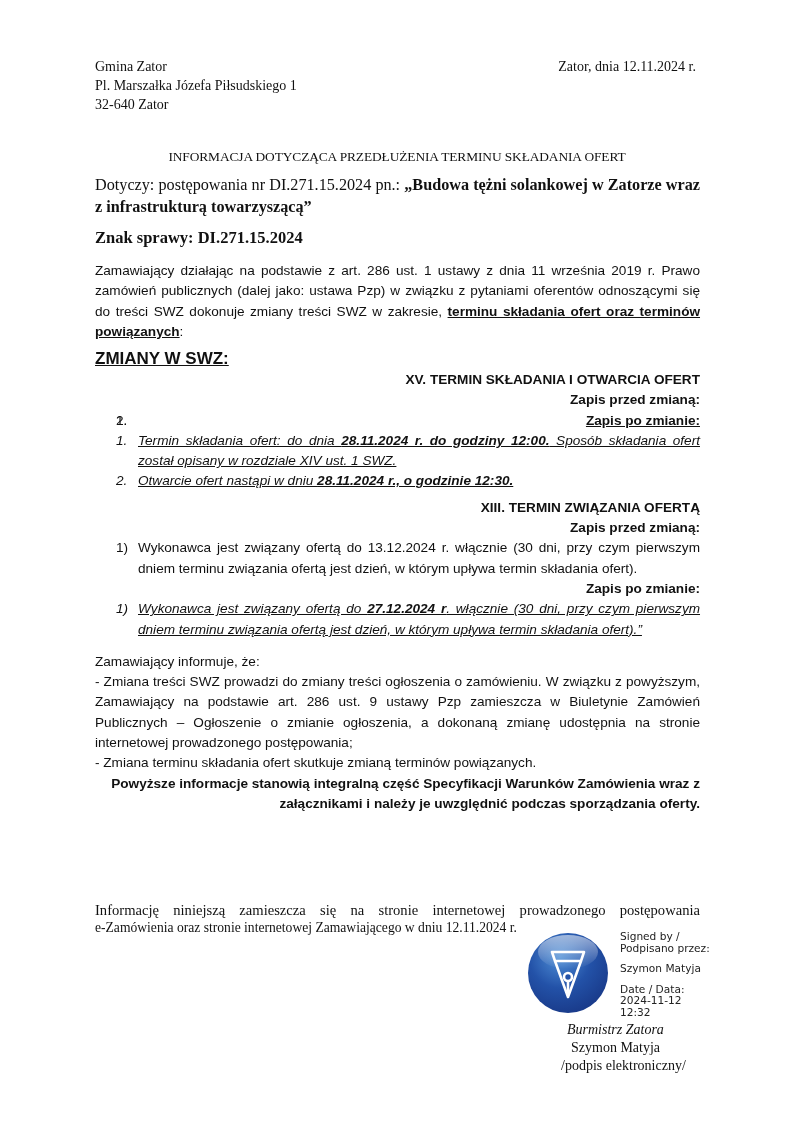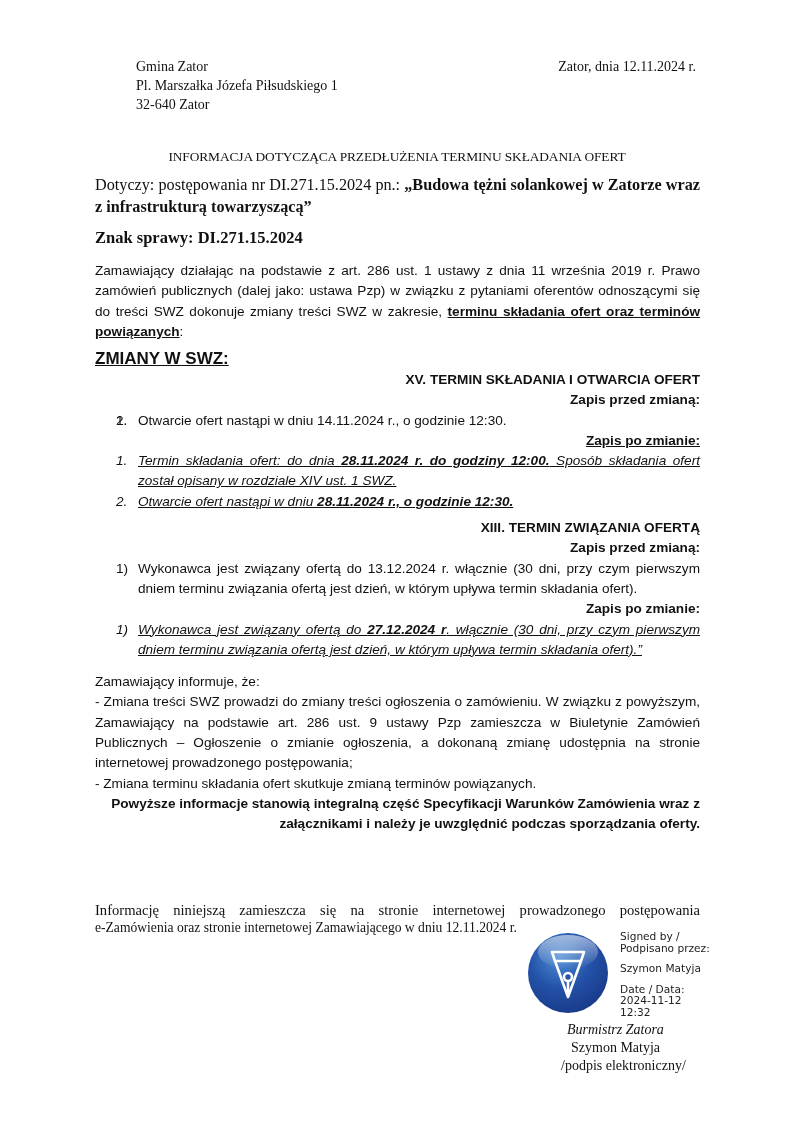"Gmina Zator" .hdr { margin-left: 41px -> none }
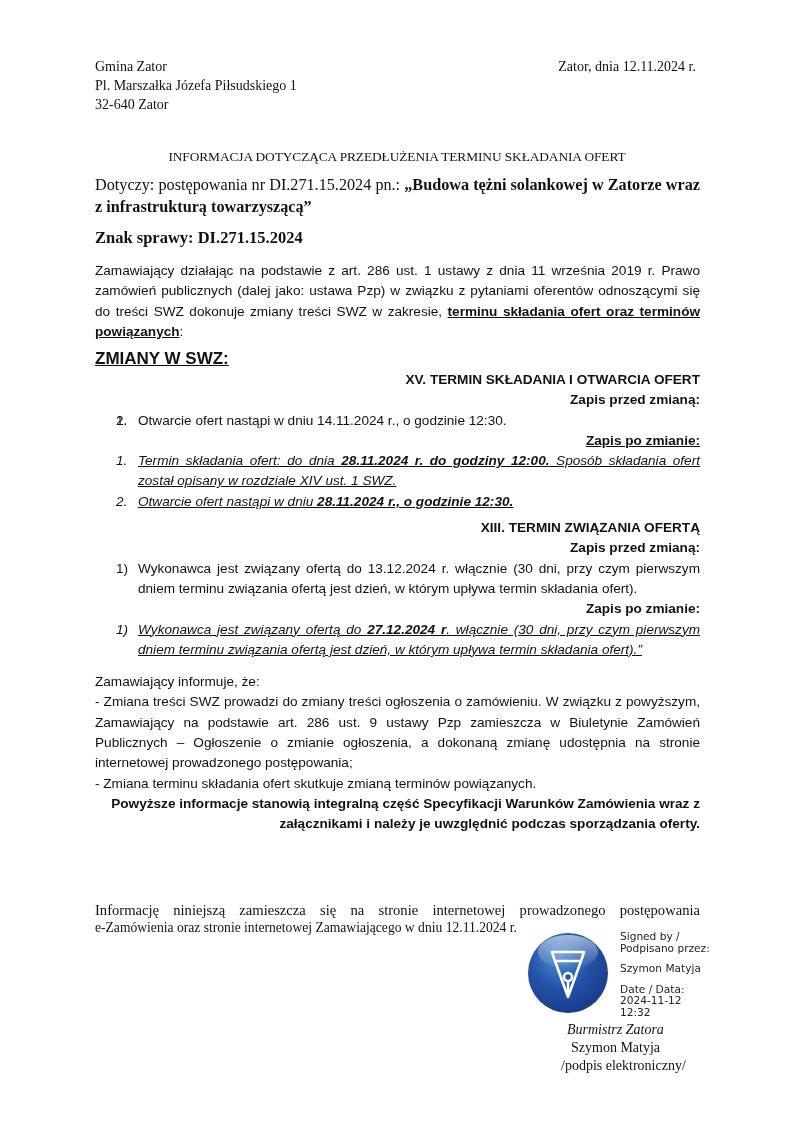"Otwarcie ofert nastąpi w dniu 14.11.2024" span { html: <span>Otwarcie ofert nastąpi w dniu 14.11.2024 r., o godzinie 12:30.</span> -> none }
